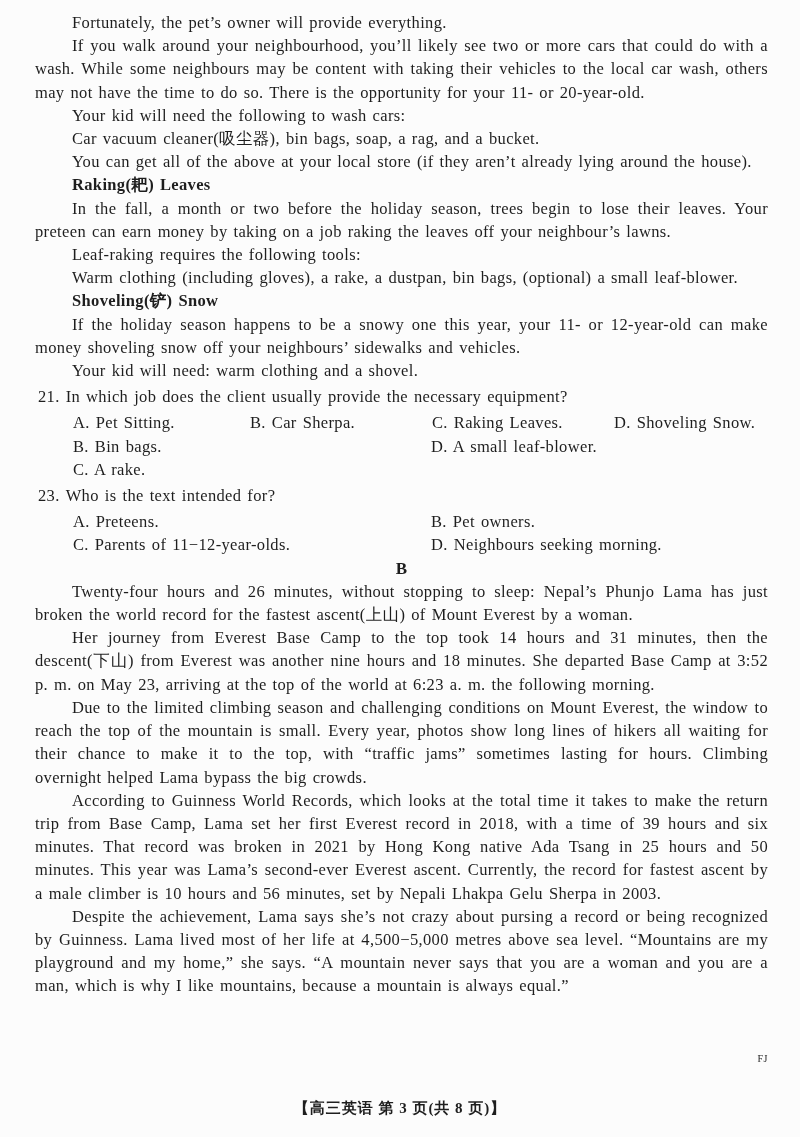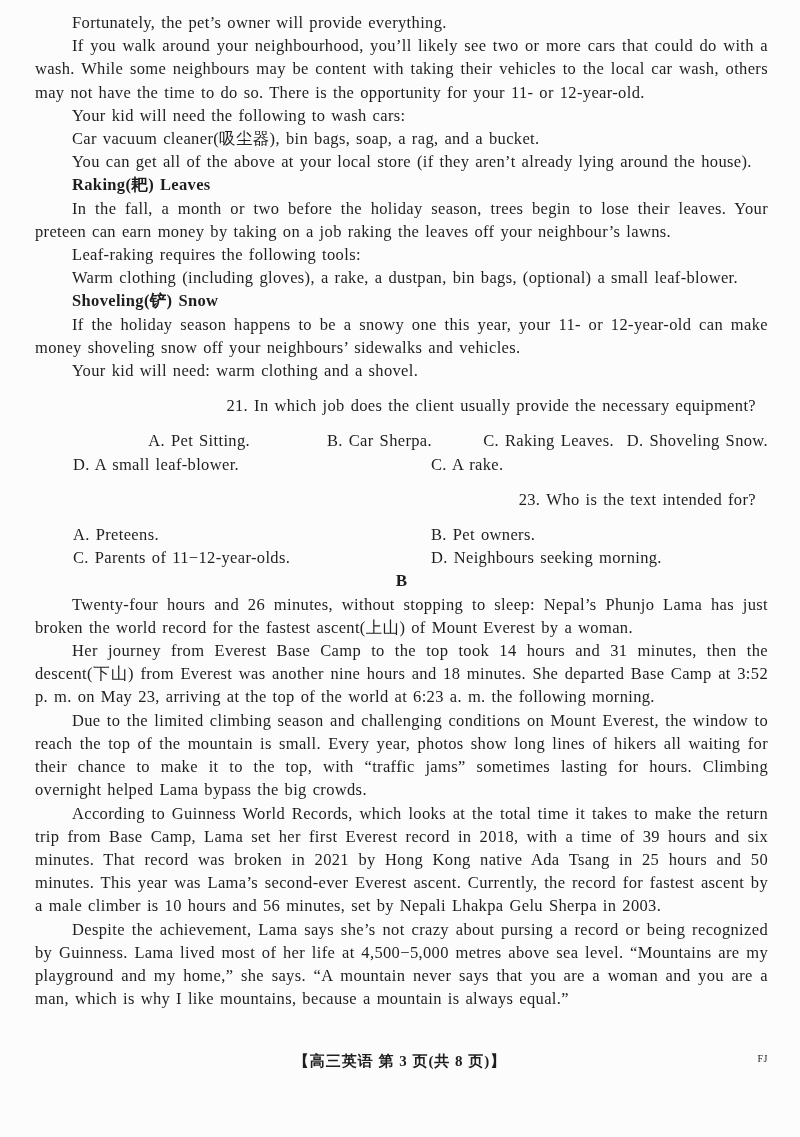"If you walk around your" p.para { text: 12-year-old -> 20-year-old }
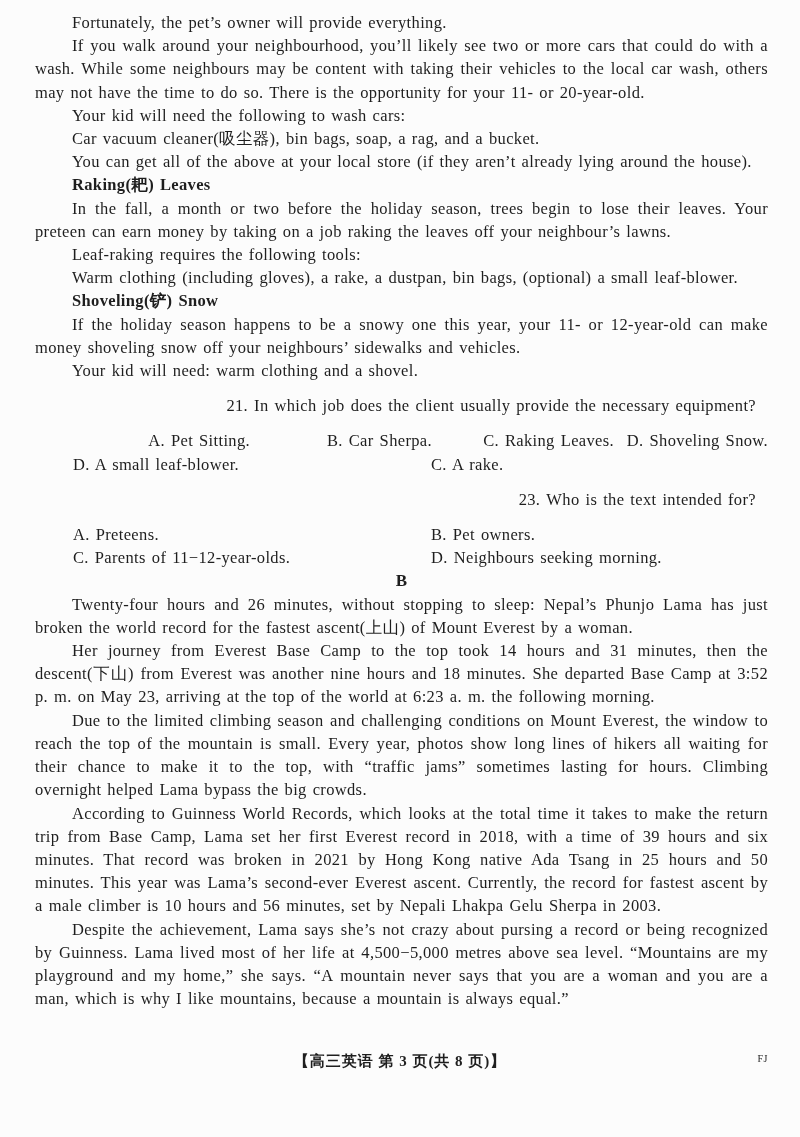"21. In which job does" .q-line { margin: 12px -> 3px; text-align: right -> none }
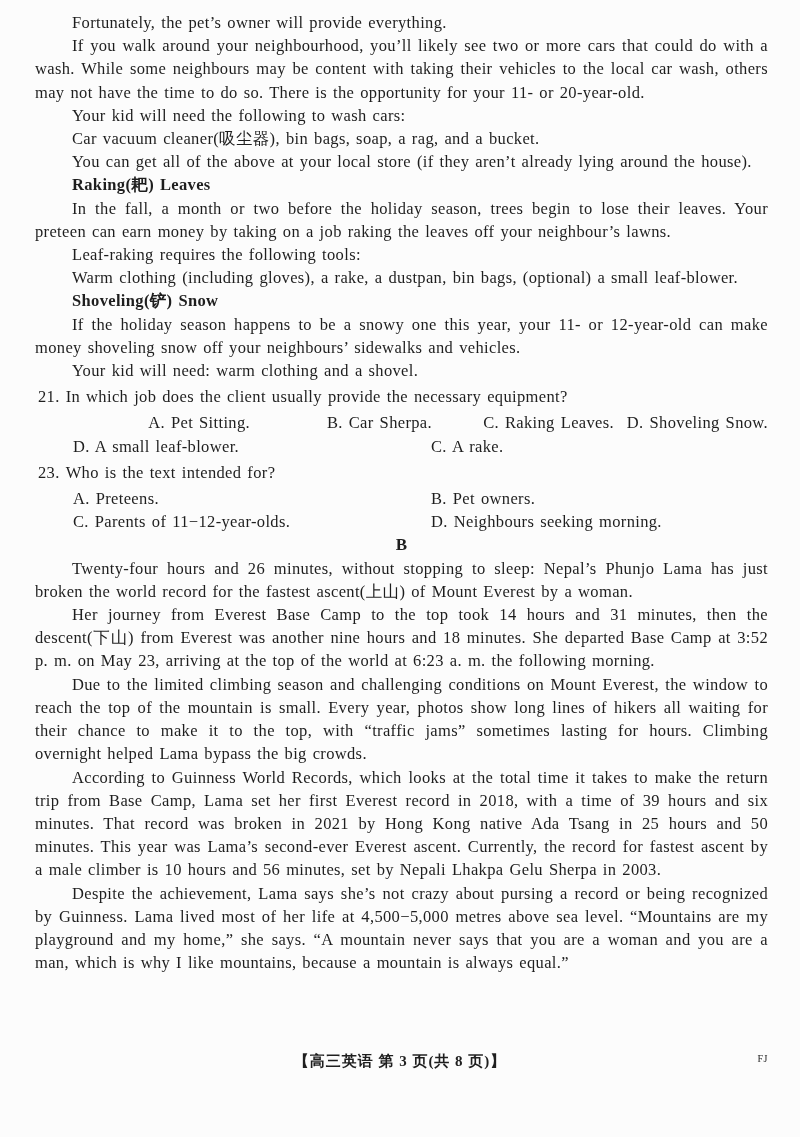"A. Pet Sitting." .cols-4 { text-align: right -> none }
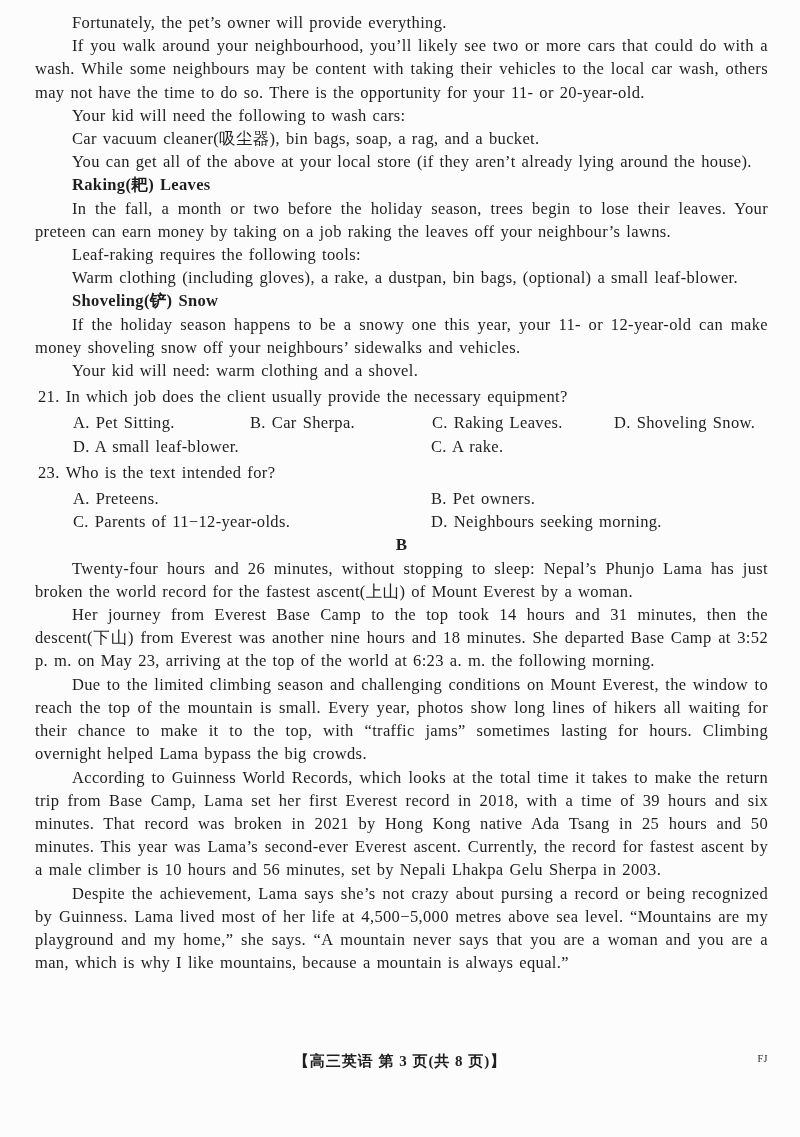"B. Bin bags." span.opt { html: none -> <span>B. Bin bags.</span> }
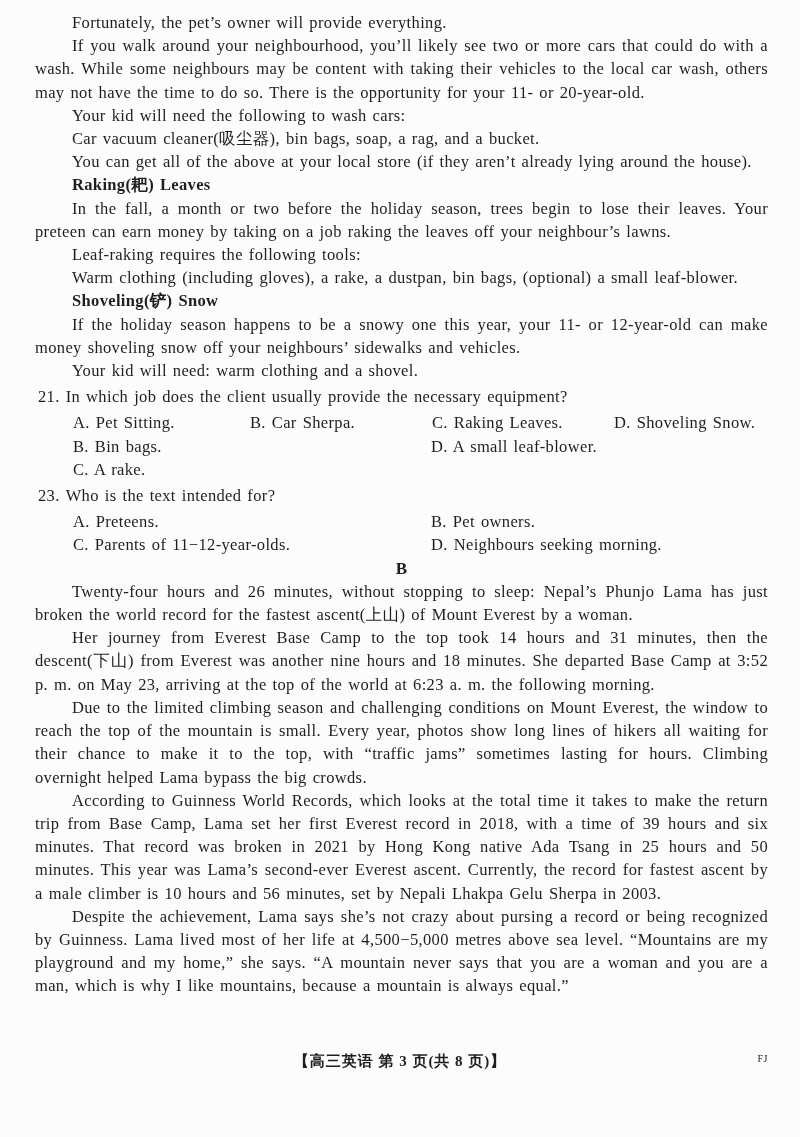"【高三英语 第 3 页(共 8" #page-footer { top: 1052px -> 1099px }
